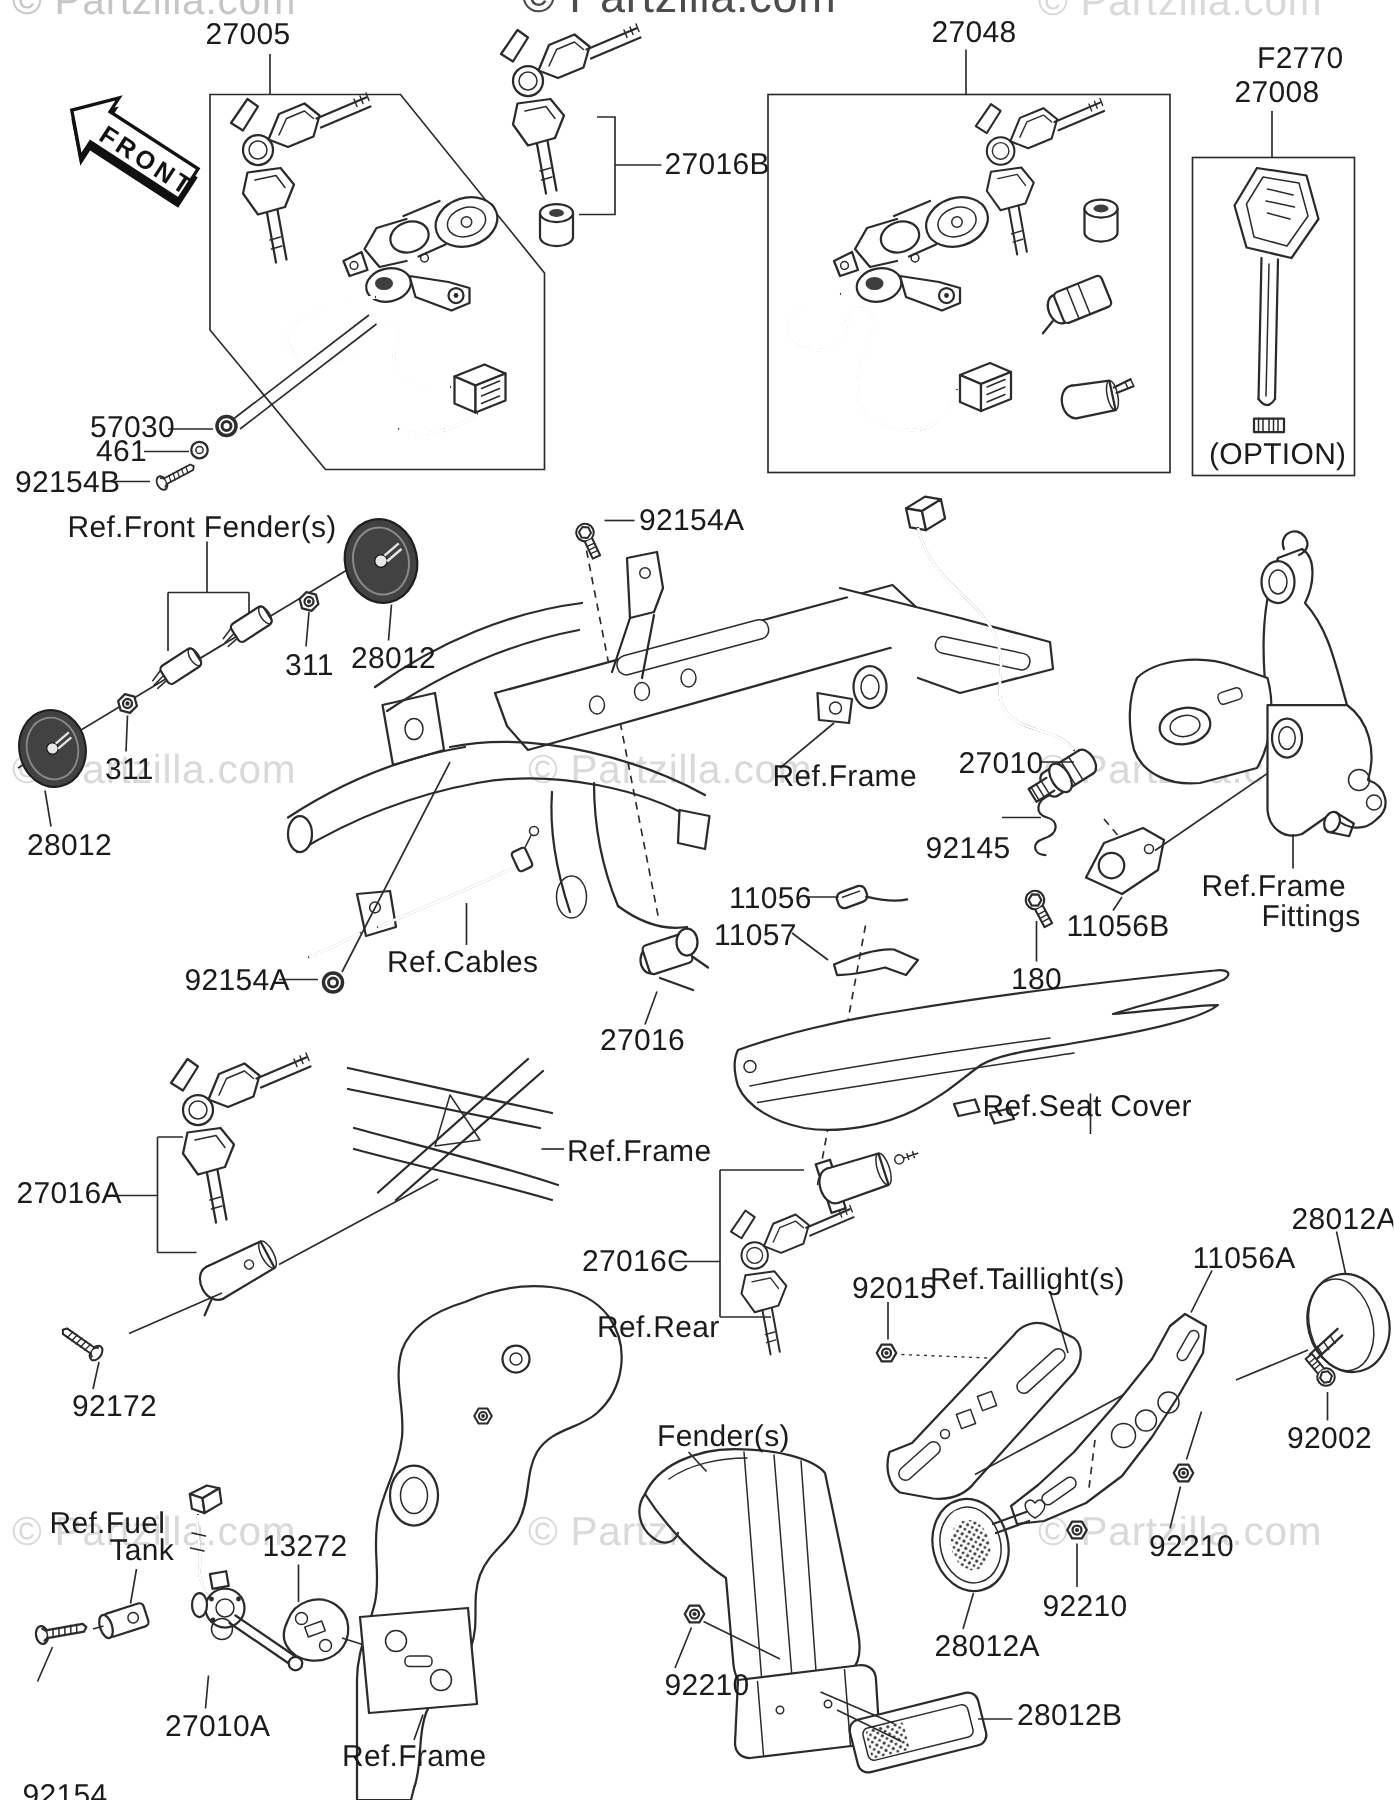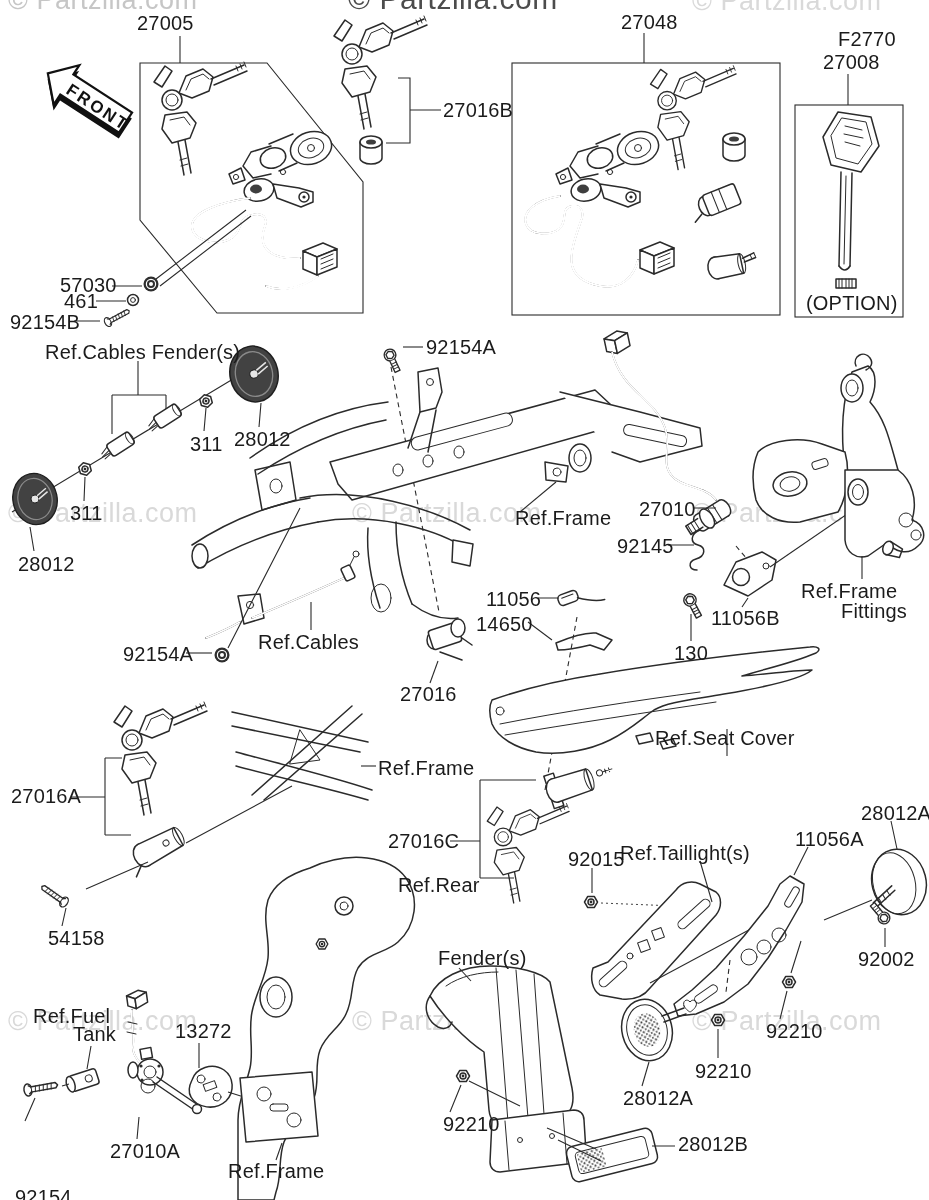"Ref.Cables Fender(s)" div.lbl { text: Ref.Cables -> Ref.Front }
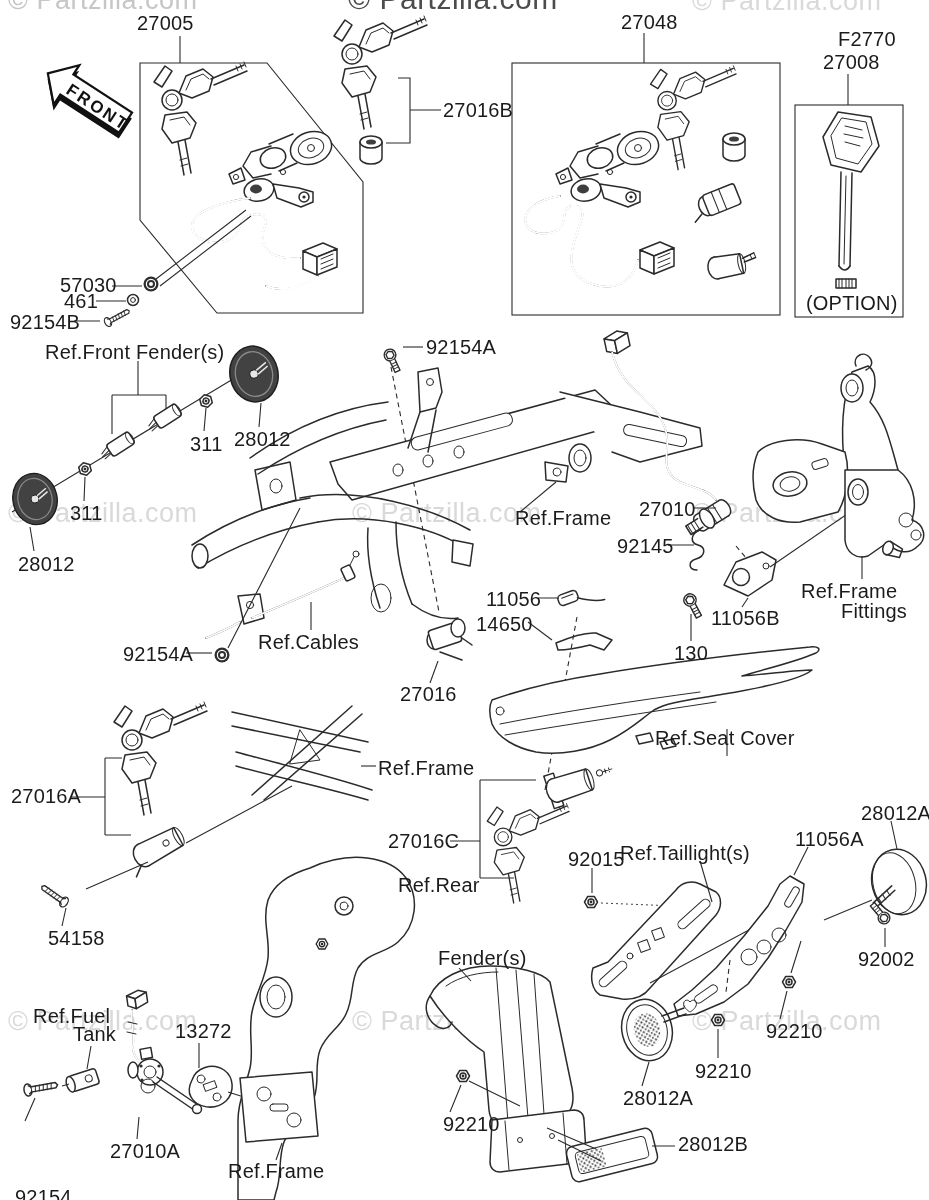"92145" div.lbl { top: 536px -> 556px }
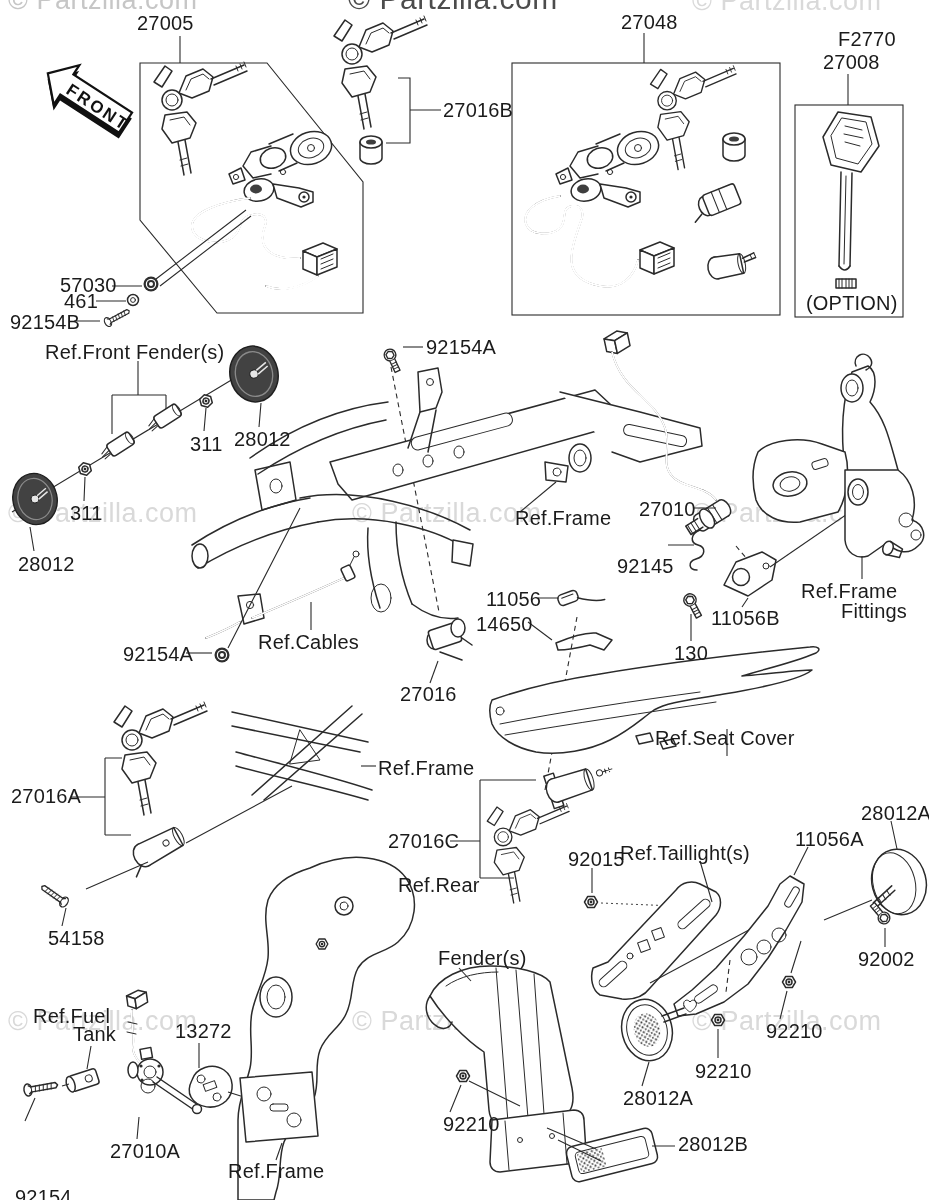"14650" div.lbl { text: 14650 -> 11057 }
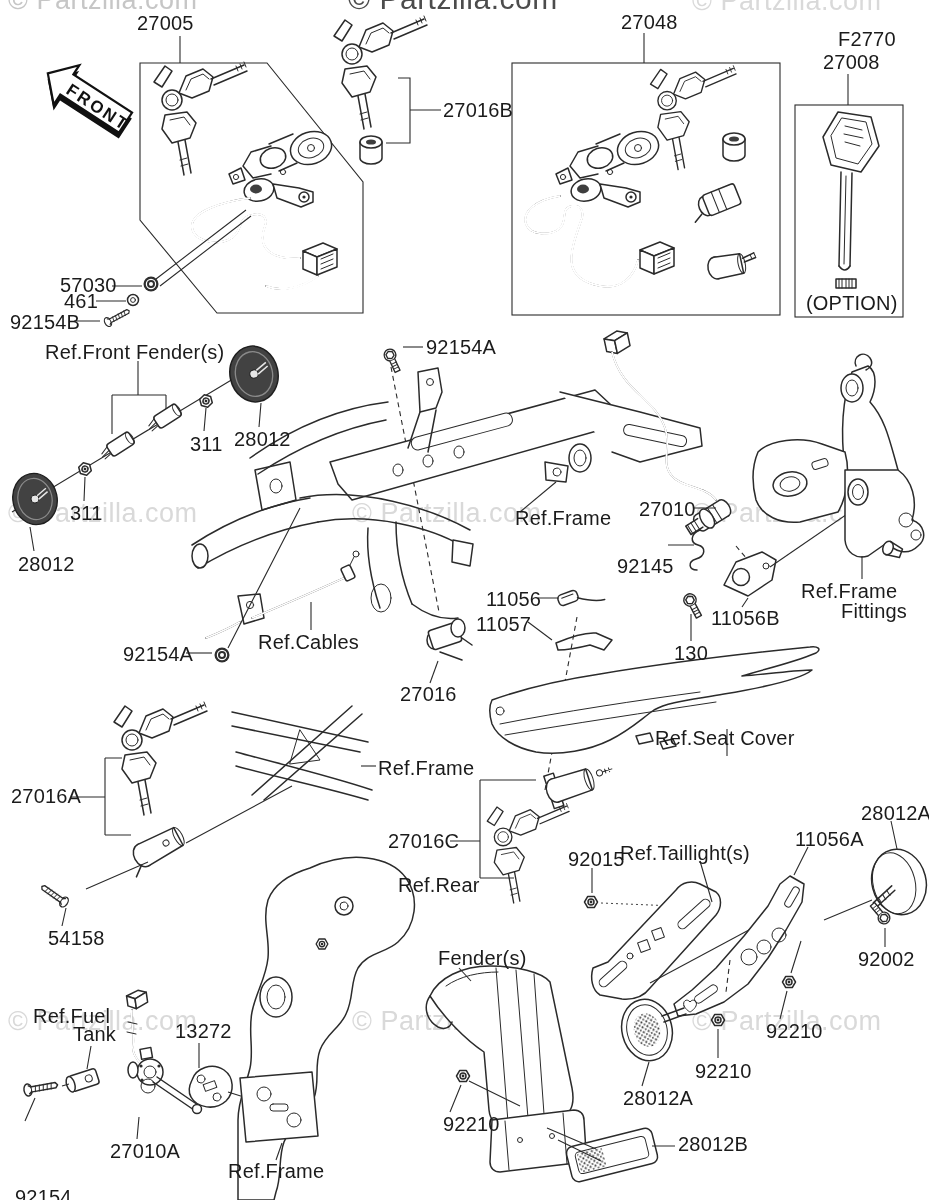"130" div.lbl { text: 130 -> 180 }
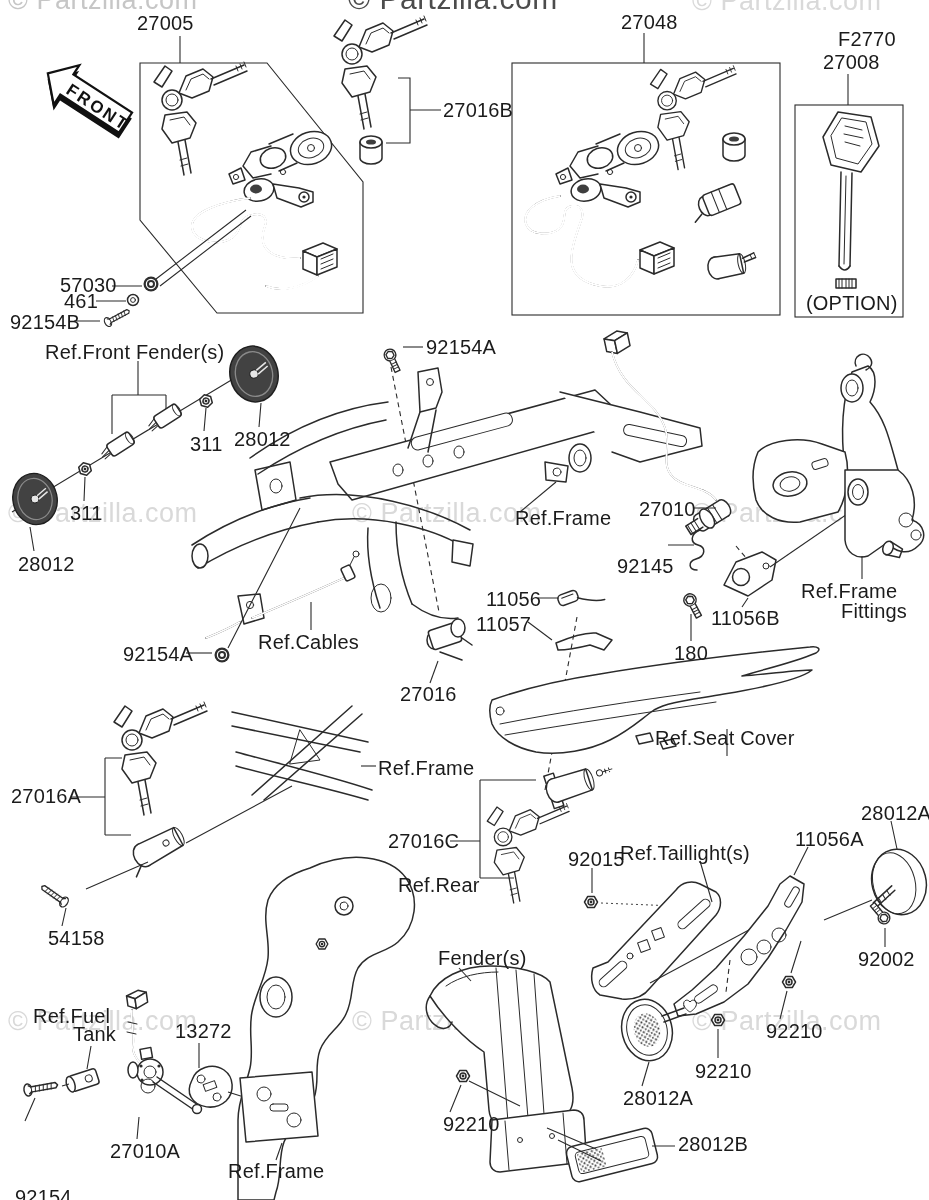"54158" div.lbl { text: 54158 -> 92172 }
